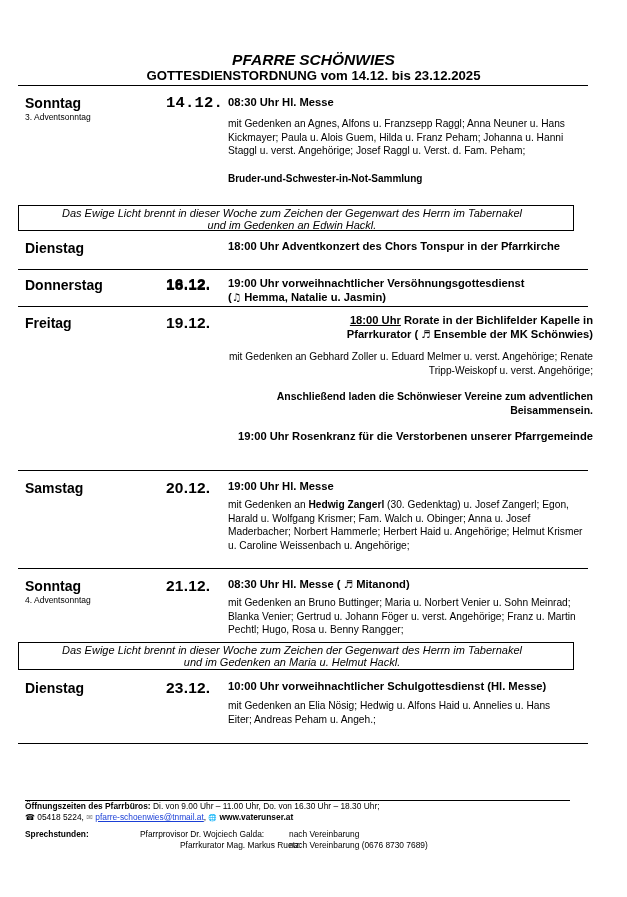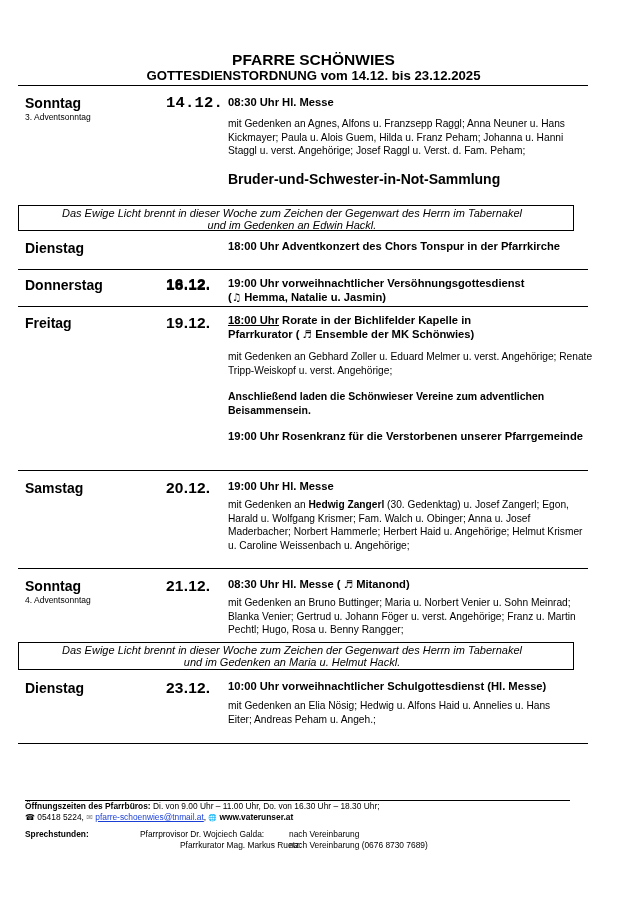"PFARRE SCHÖNWIES" .title1 { font-style: none -> italic }
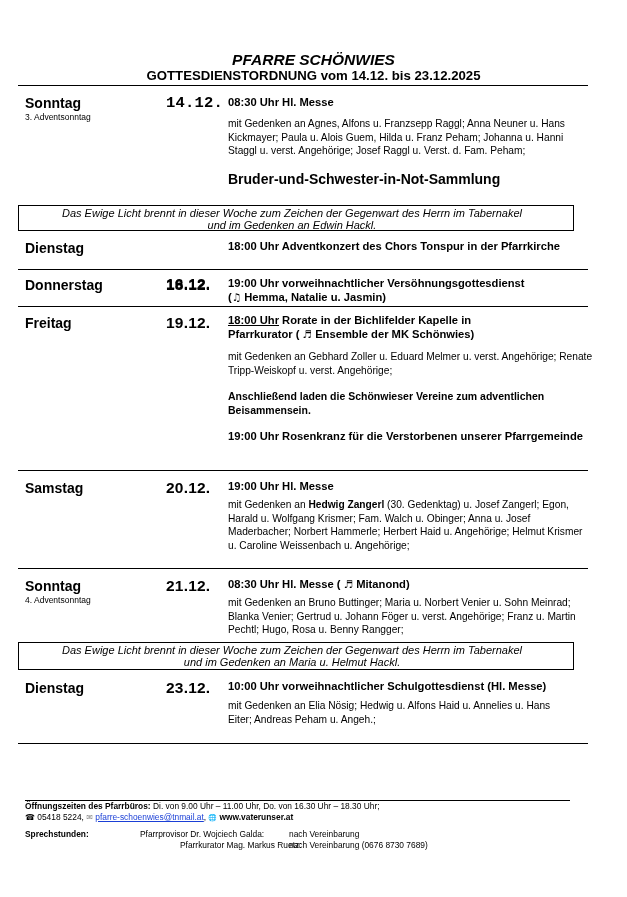"Bruder-und-Schwester-in-Not-Sammlung" div.ev { font-size: 14px -> 10px }
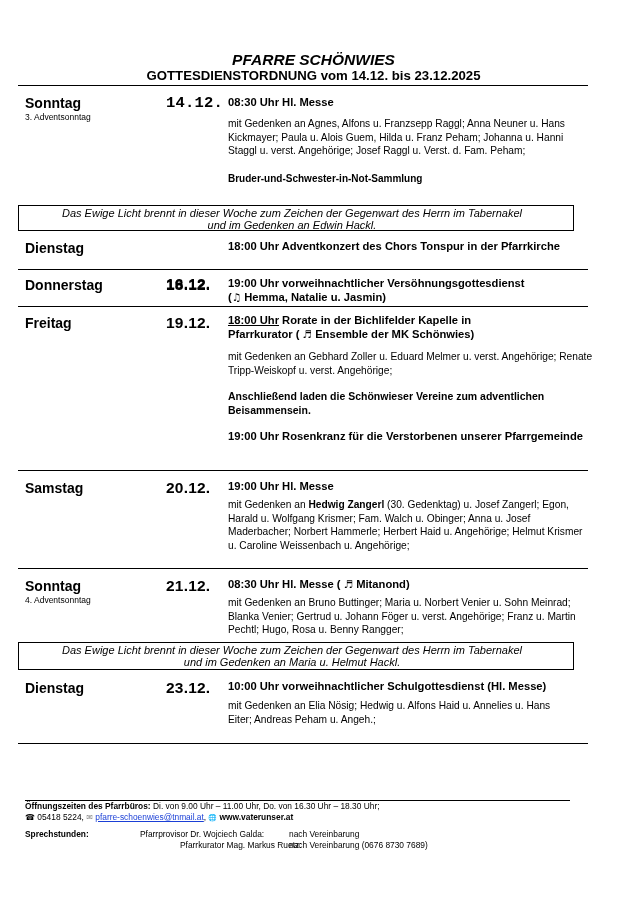"18:00 Uhr Rorate in der" div.content { text-align: none -> right }
